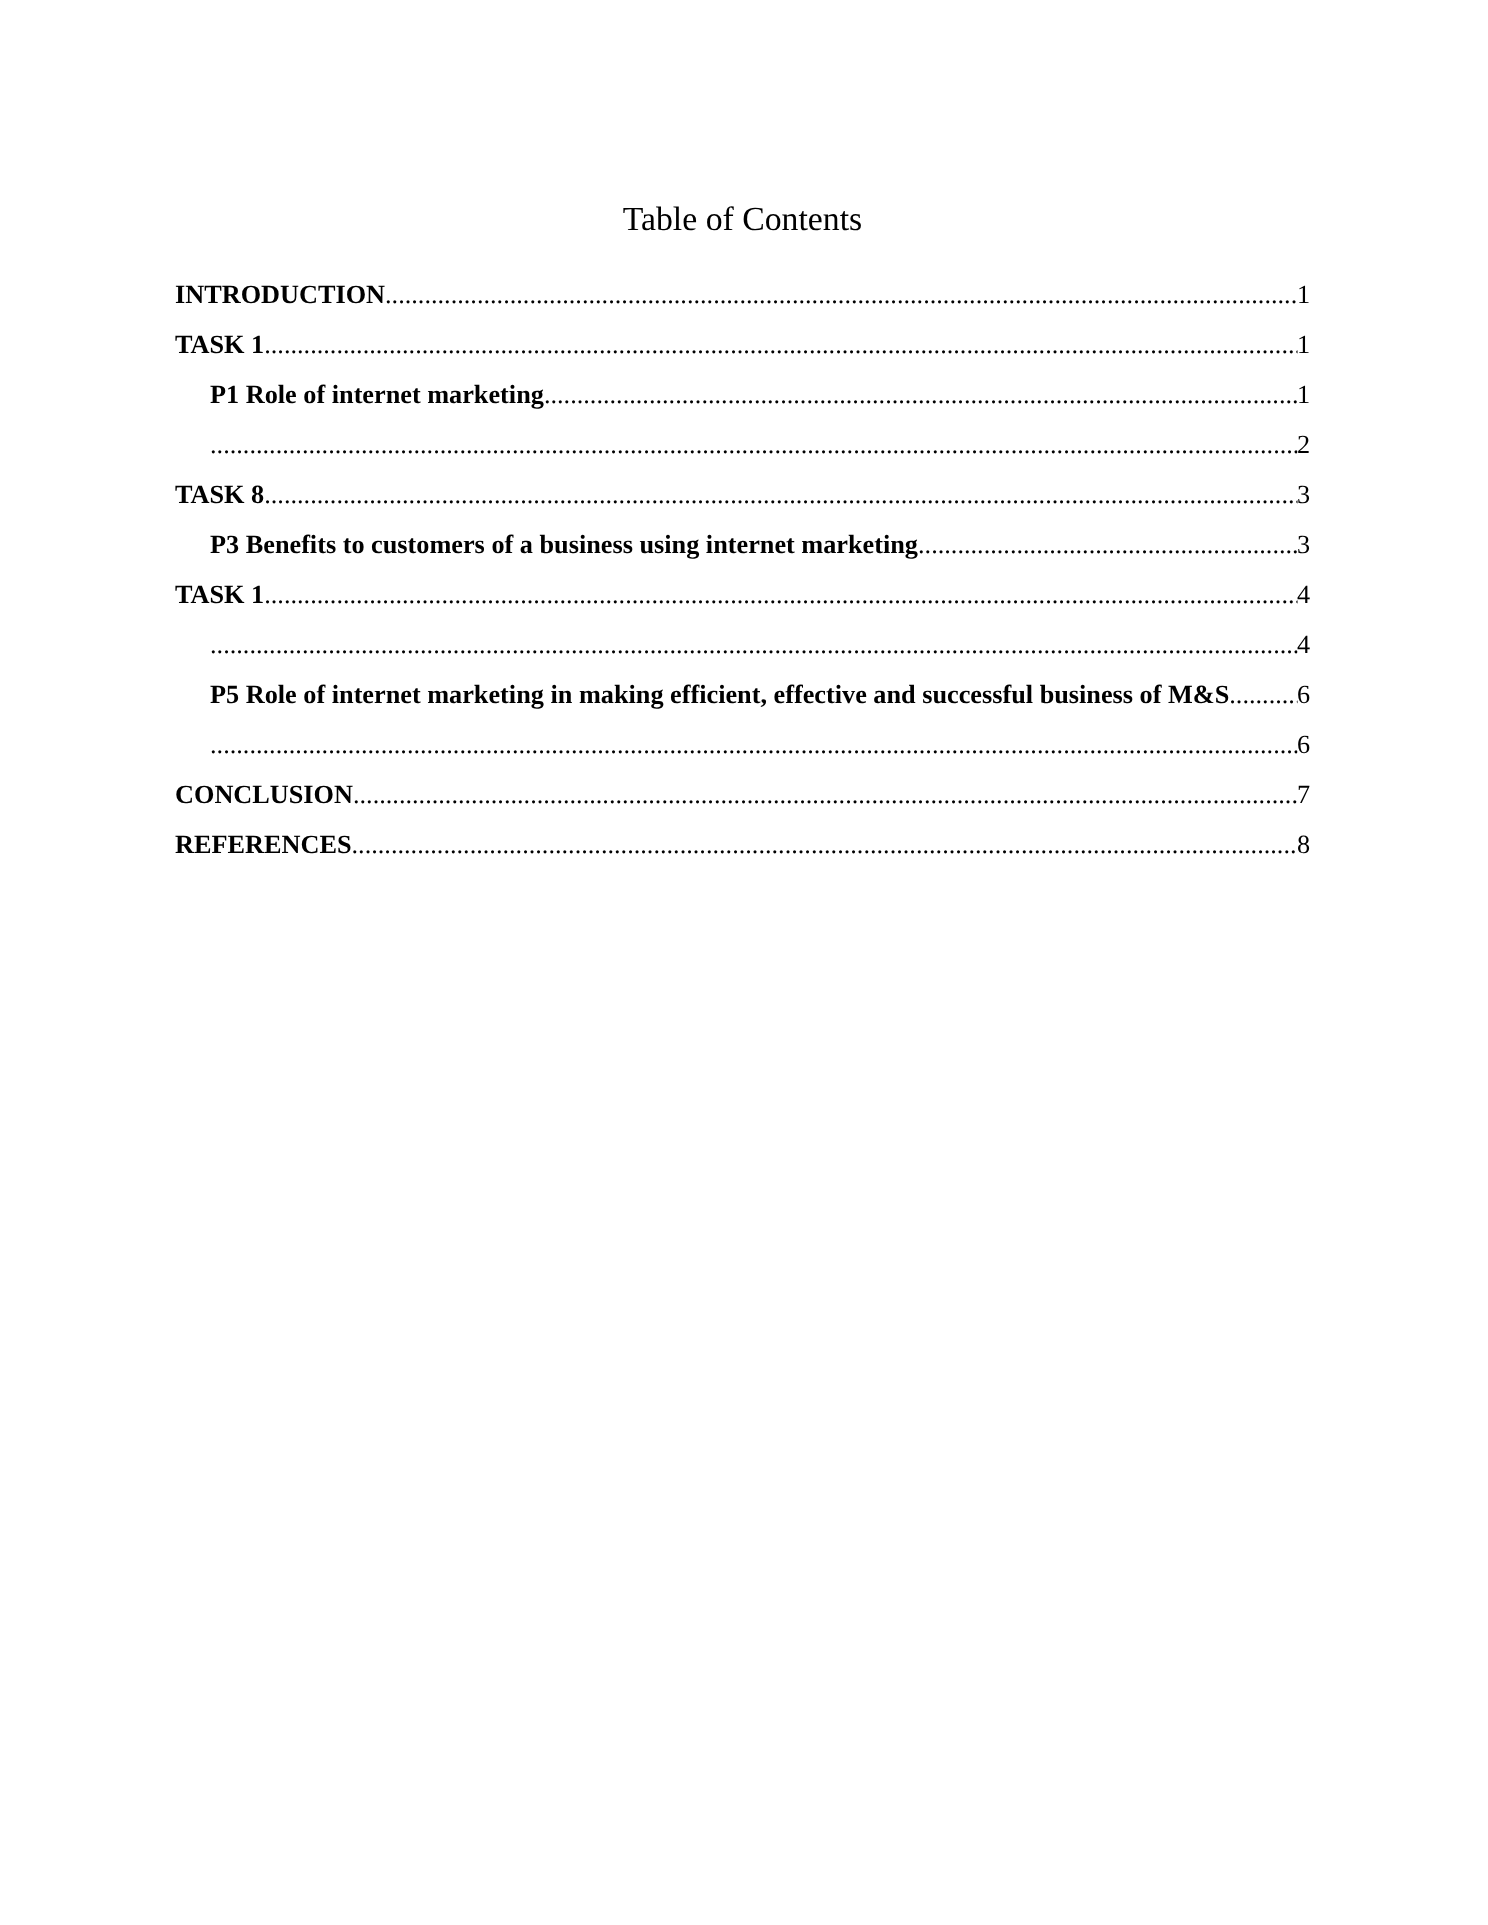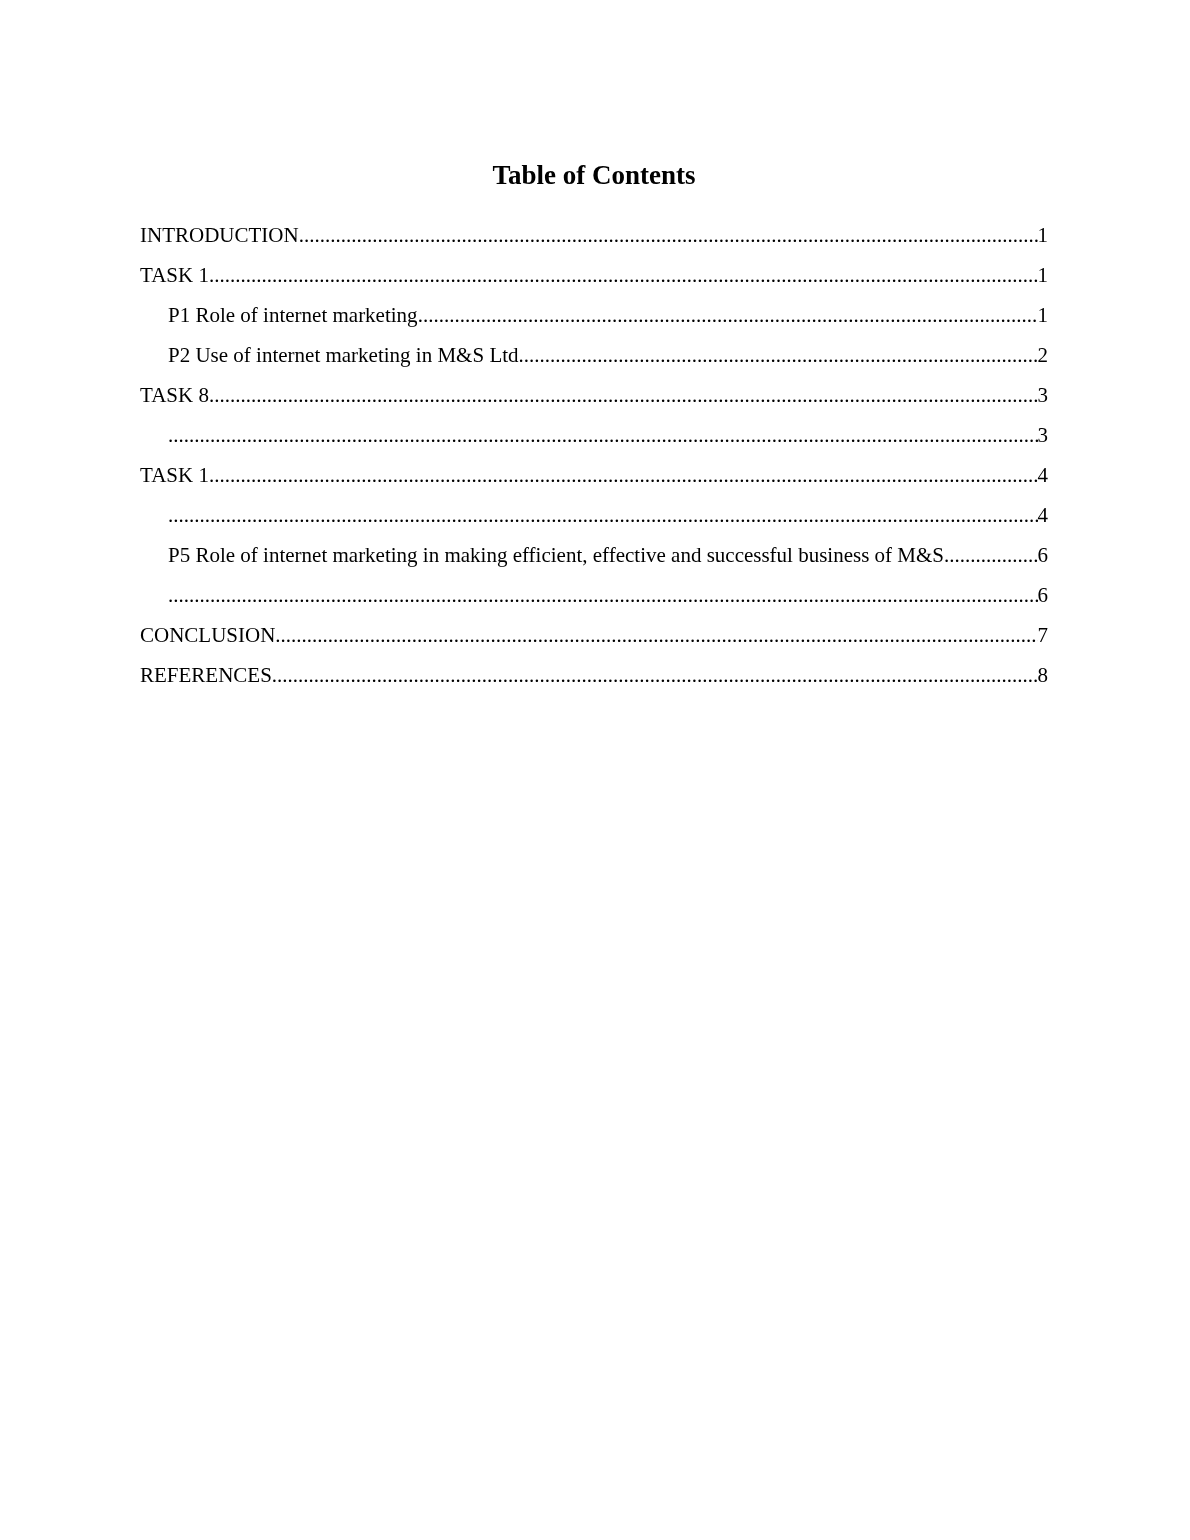"Table of Contents" .doc-title { font-weight: bold -> normal }
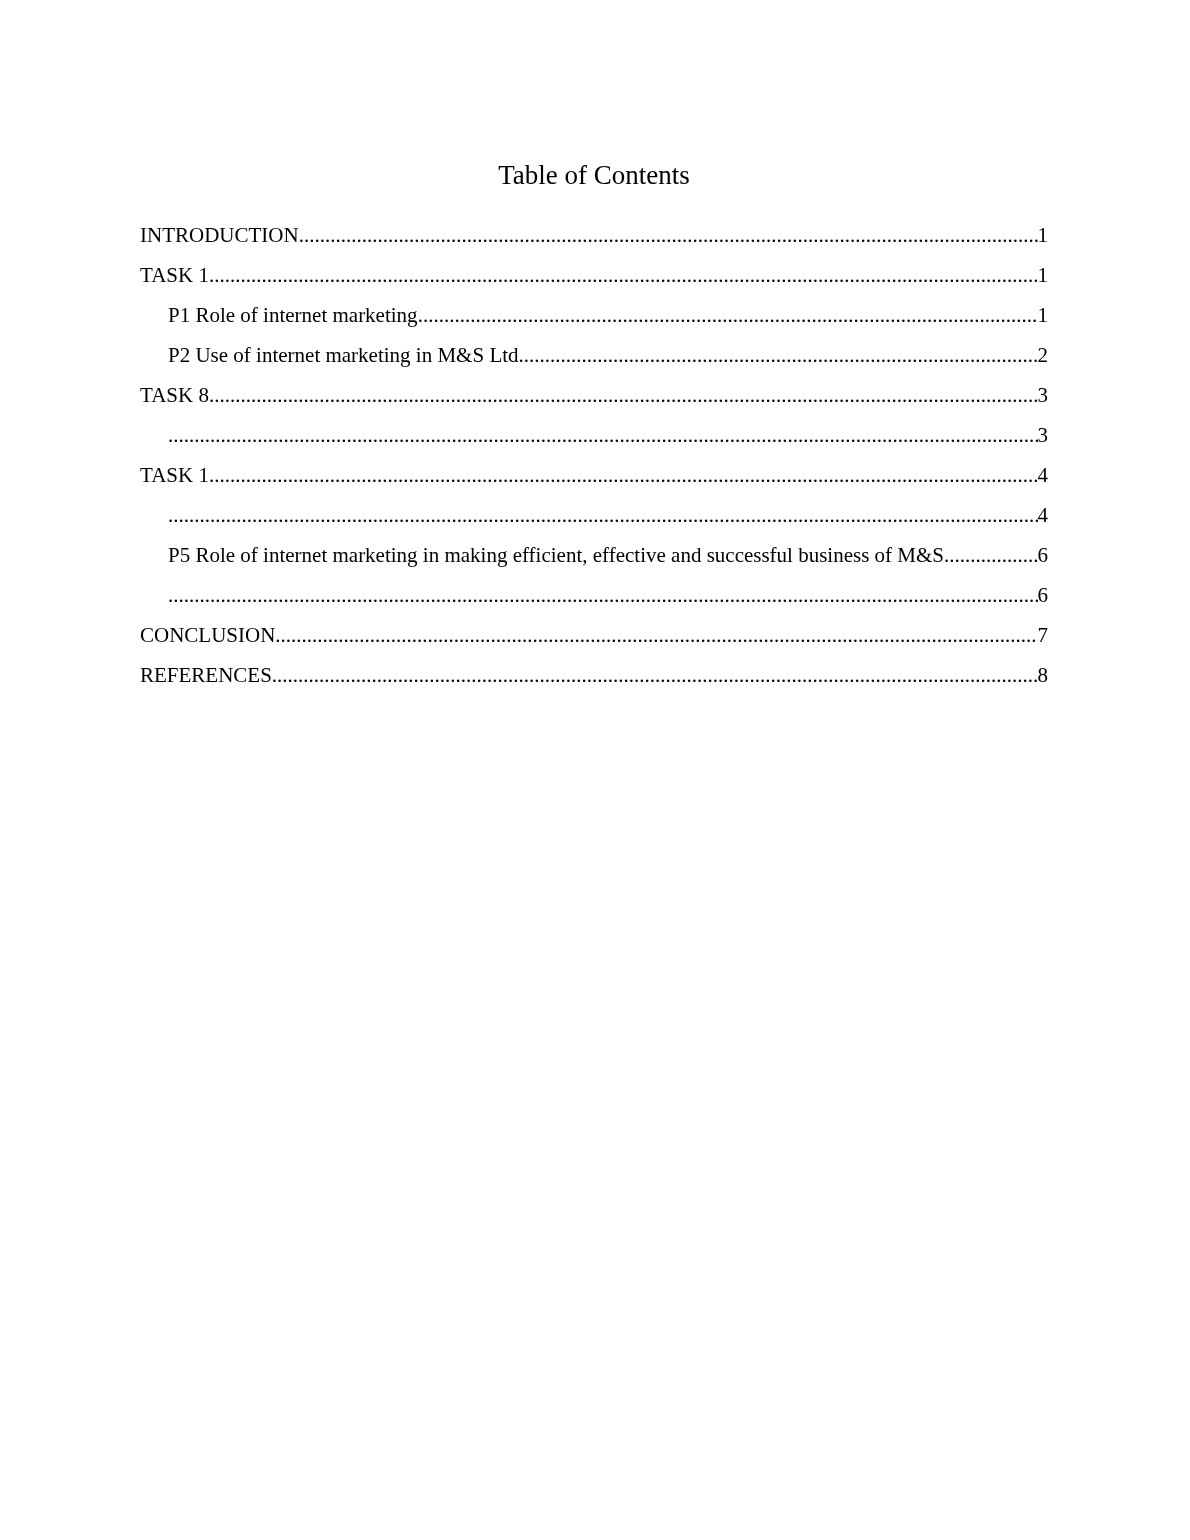"INTRODUCTION" .toc-label { font-weight: none -> bold }
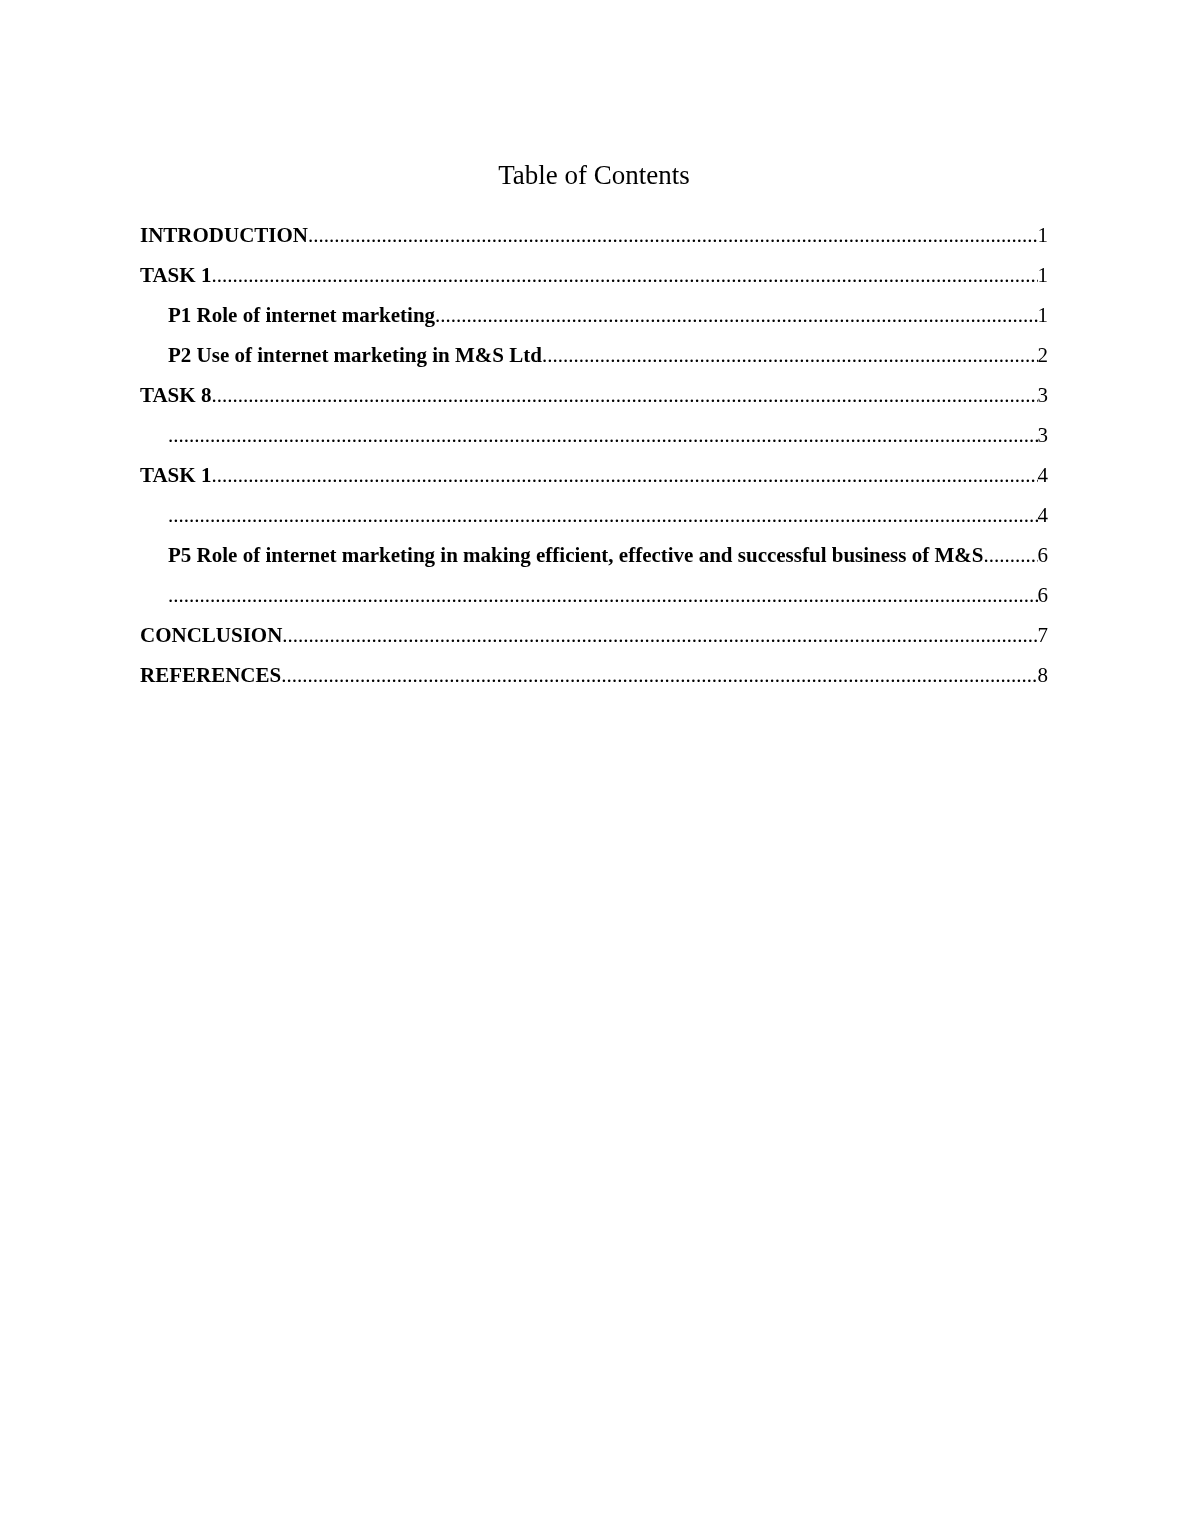"P2 Use of internet marketing" span.toc-label { html: <span>P2 Use of internet marketing in M&amp;S Ltd</span> -> none }
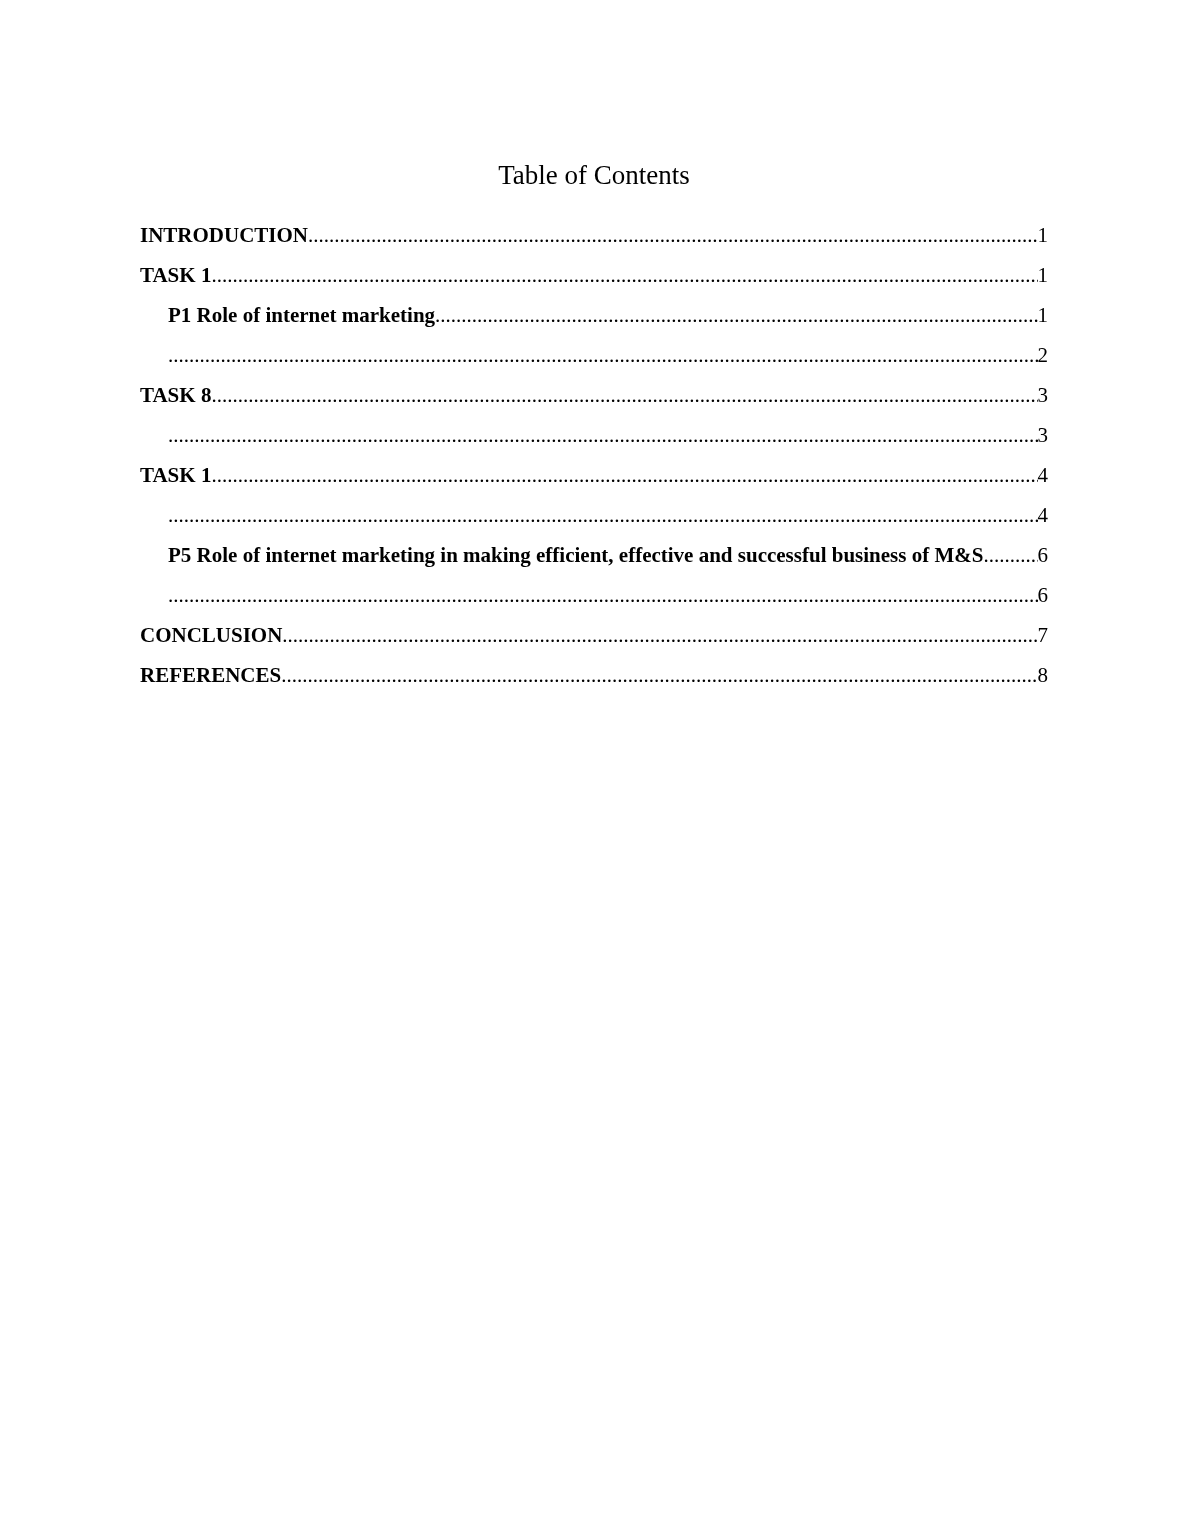"P3 Benefits to customers of" span.toc-label { html: none -> <span>P3 Benefits to customers of a business using internet marketing</span> }
